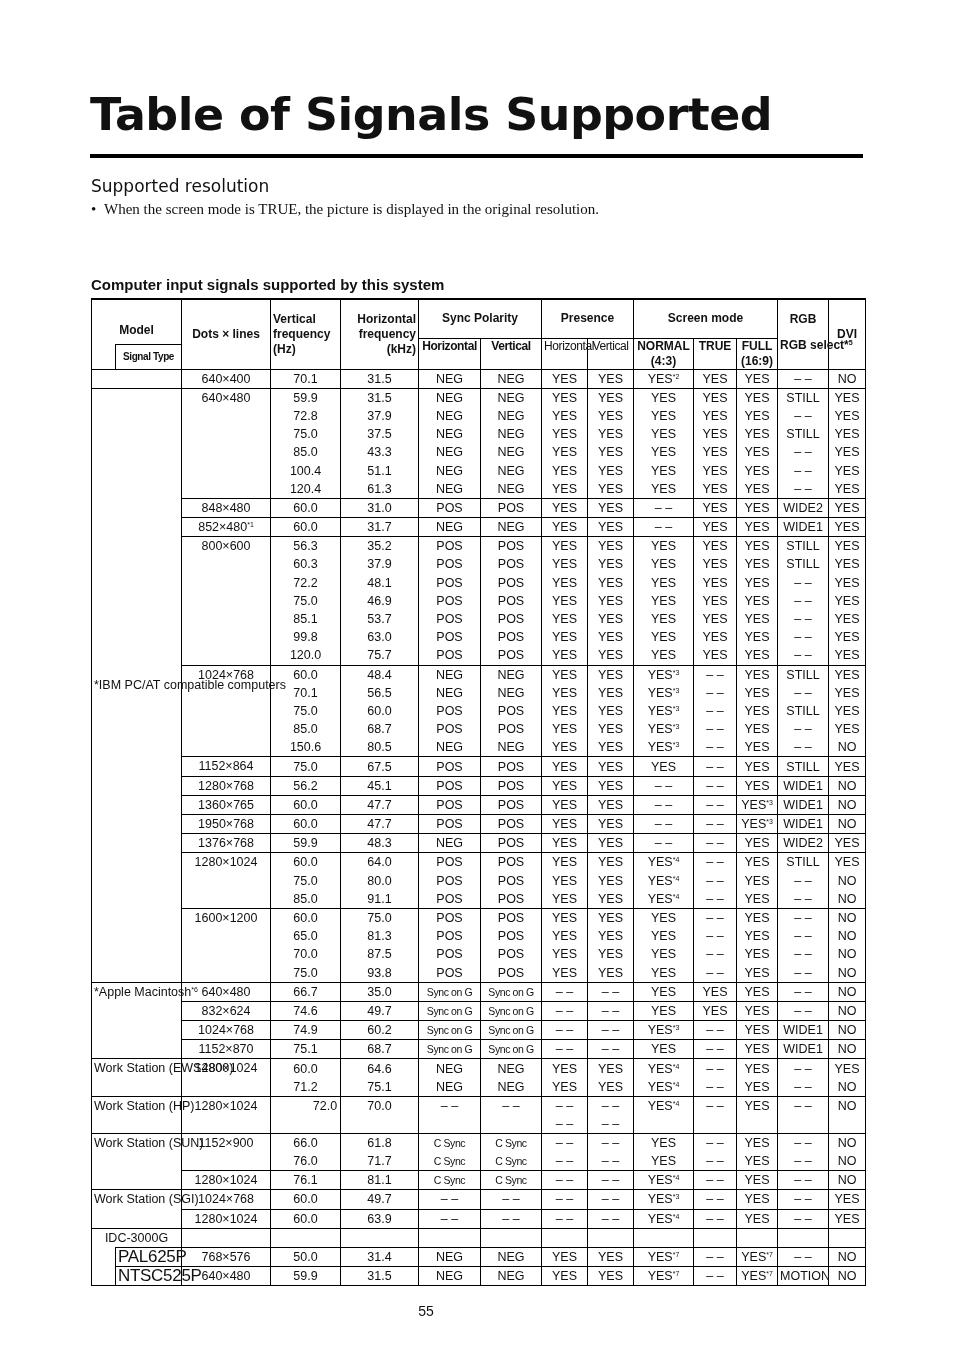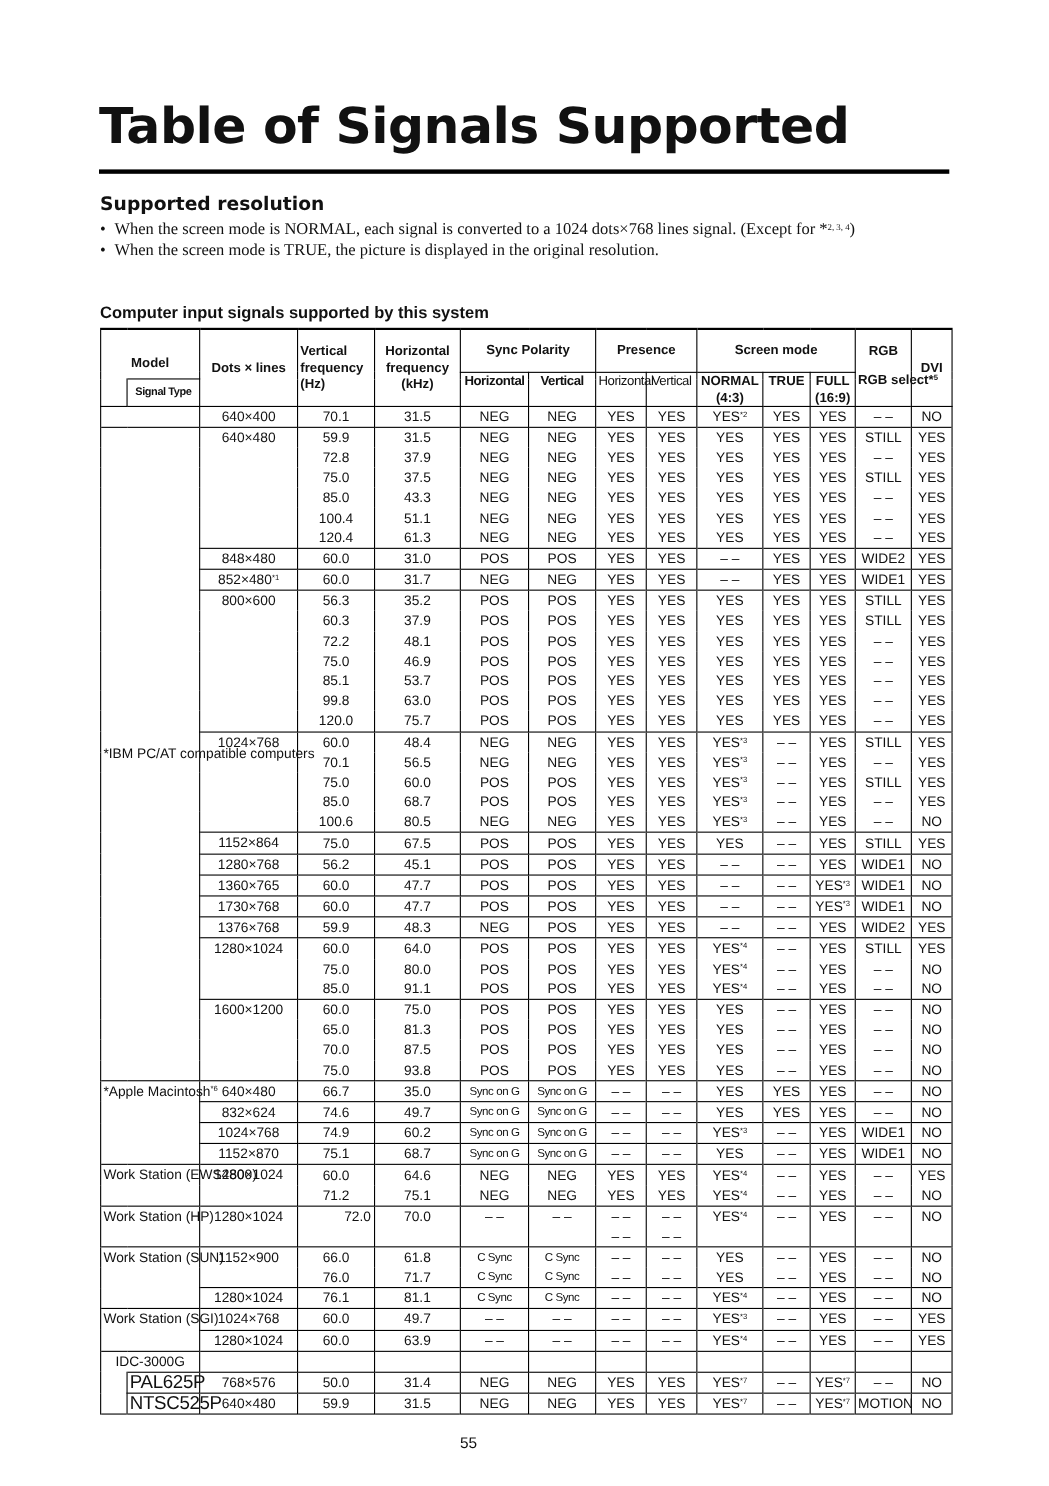"Supported resolution" .section-title { font-weight: 700 -> 400 }
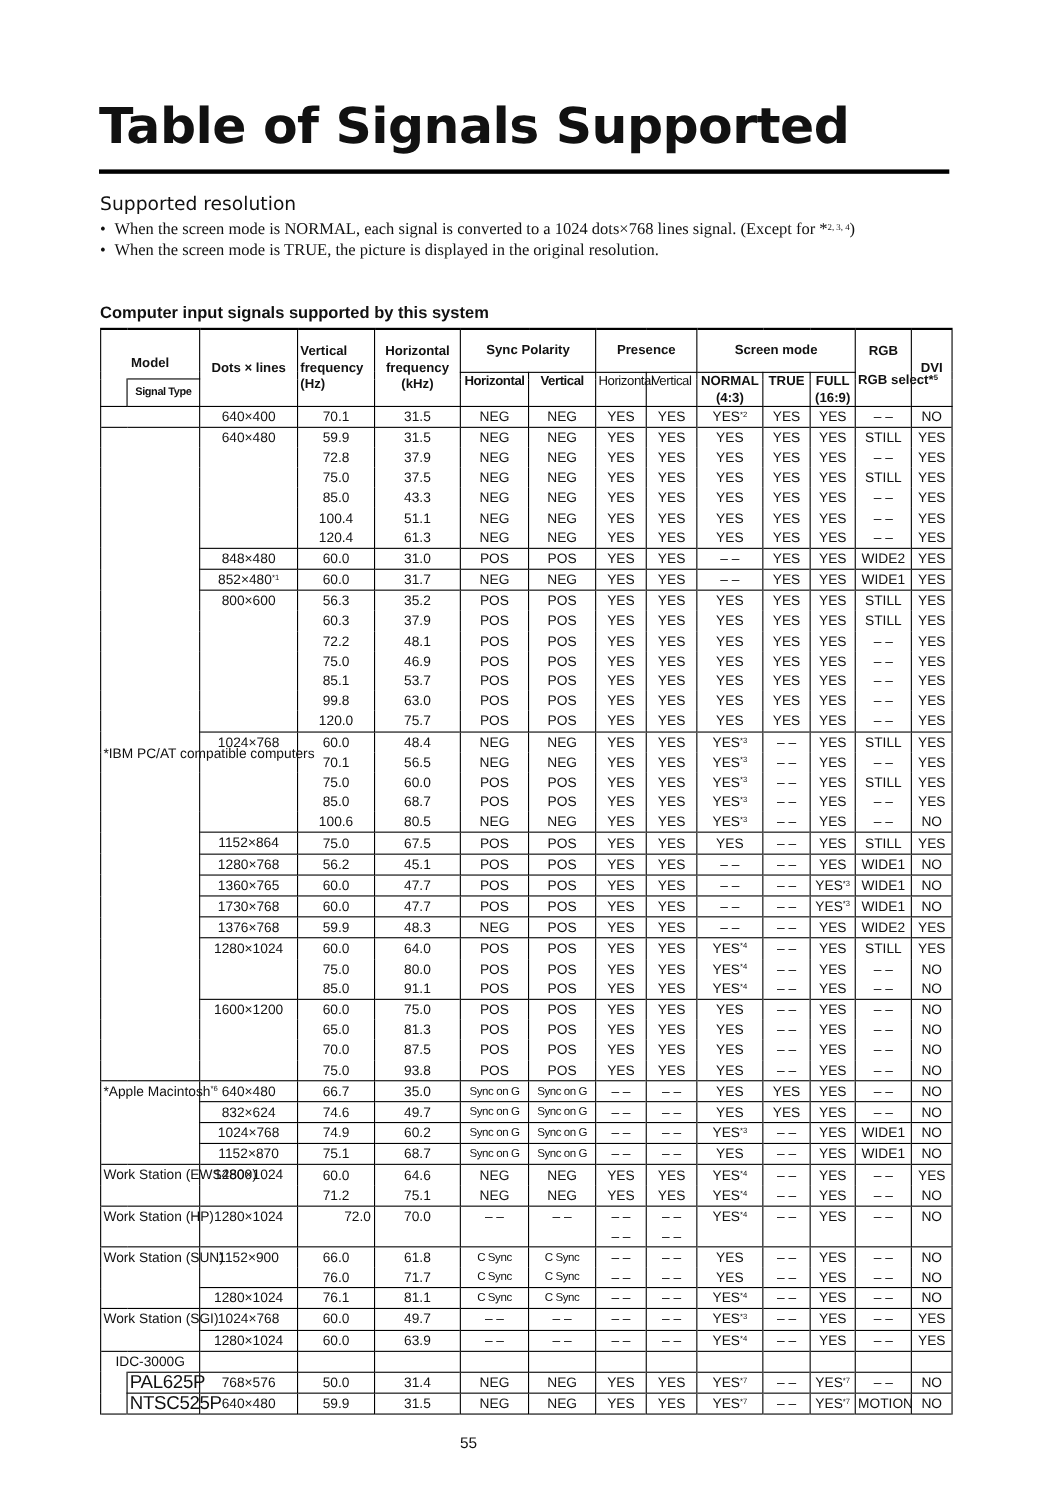"When the screen mode is NORMAL," li { html: <li><span>When the screen mode is NORMAL, each signal is converted to a 1024 dots×768 lines signal. (Except for *</span><sup>2, 3, 4</sup><span>)</span></li> -> none }
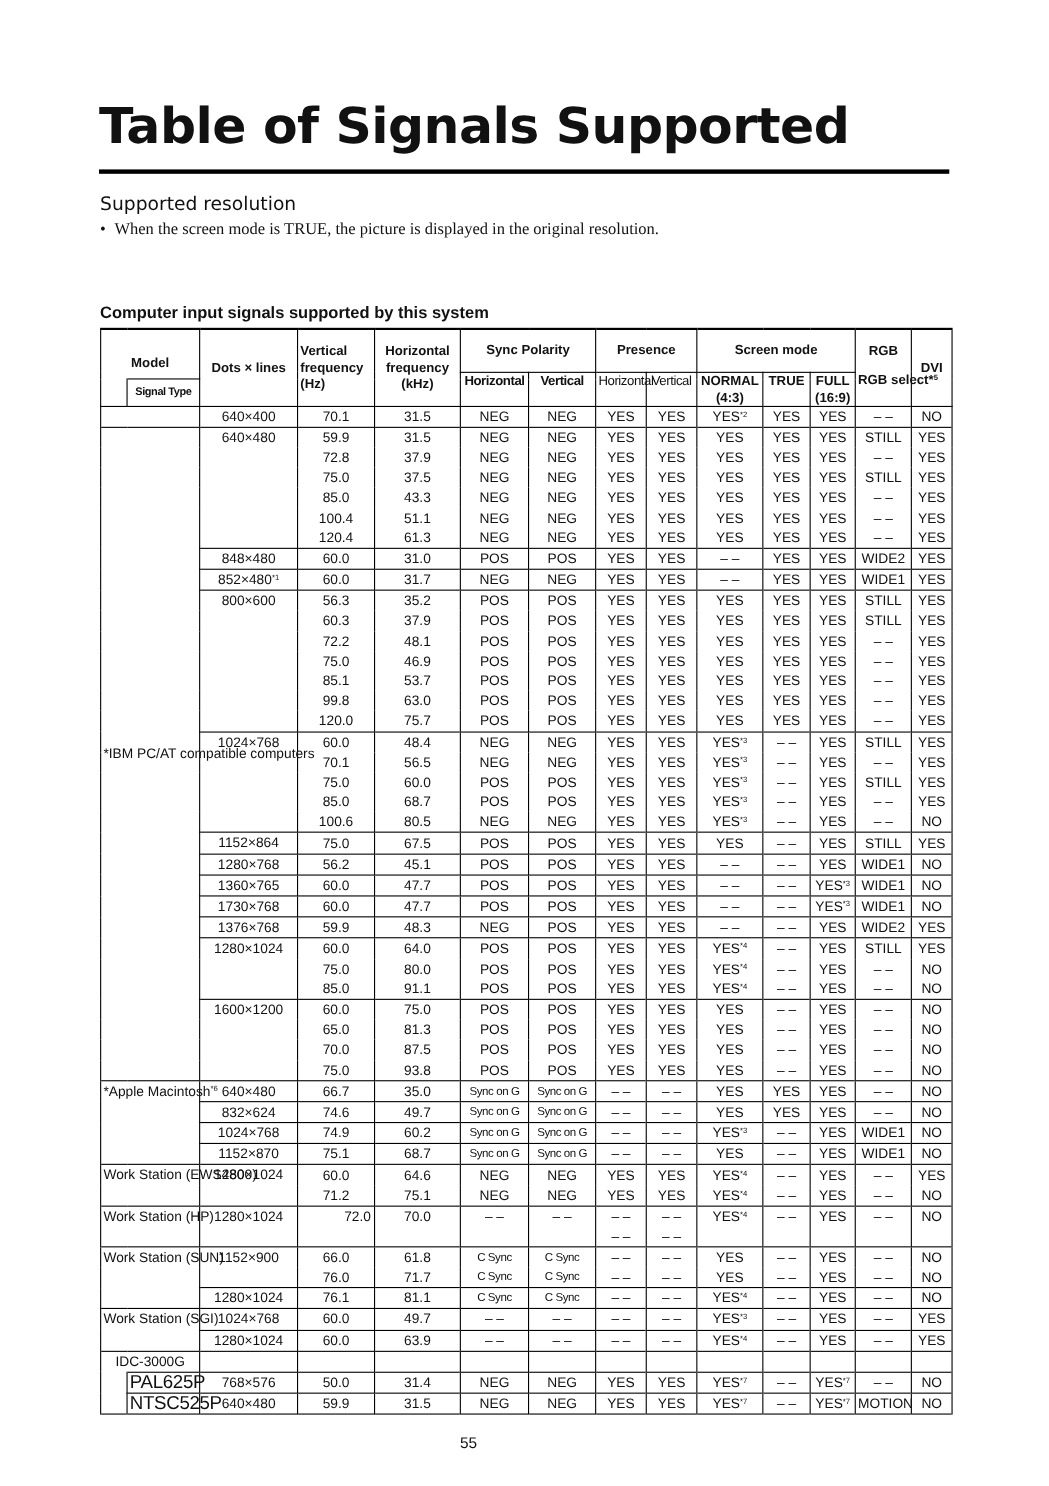"Horizontal frequency (kHz)" th { text-align: center -> right }
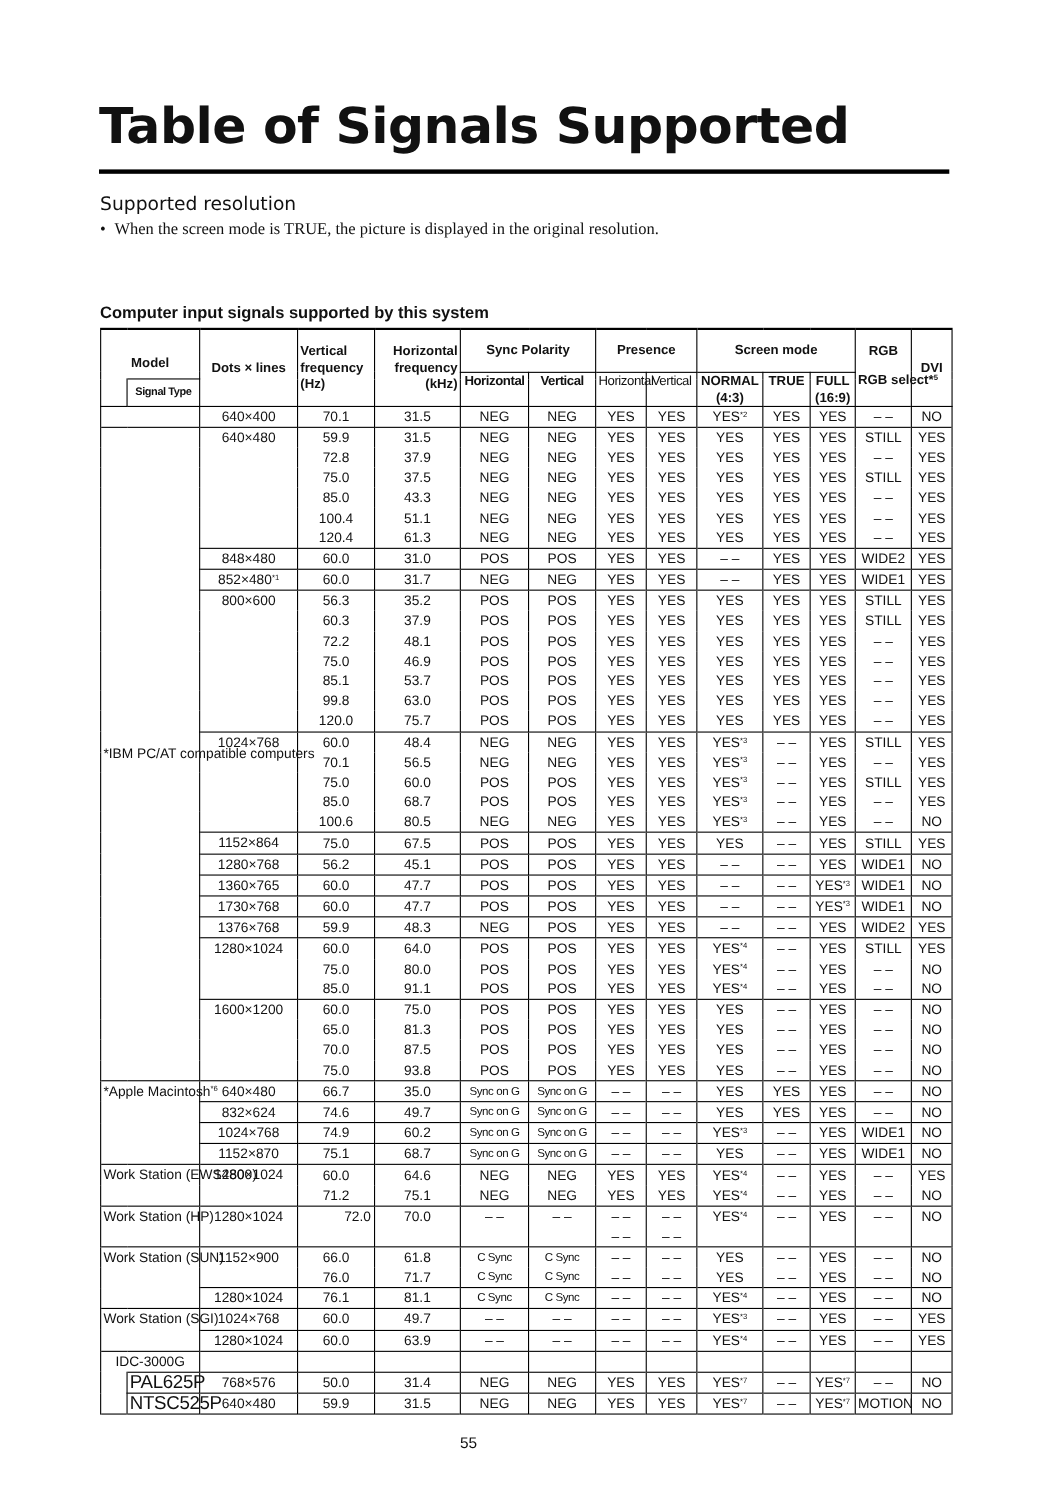"100.6" td { text: 100.6 -> 150.6 }
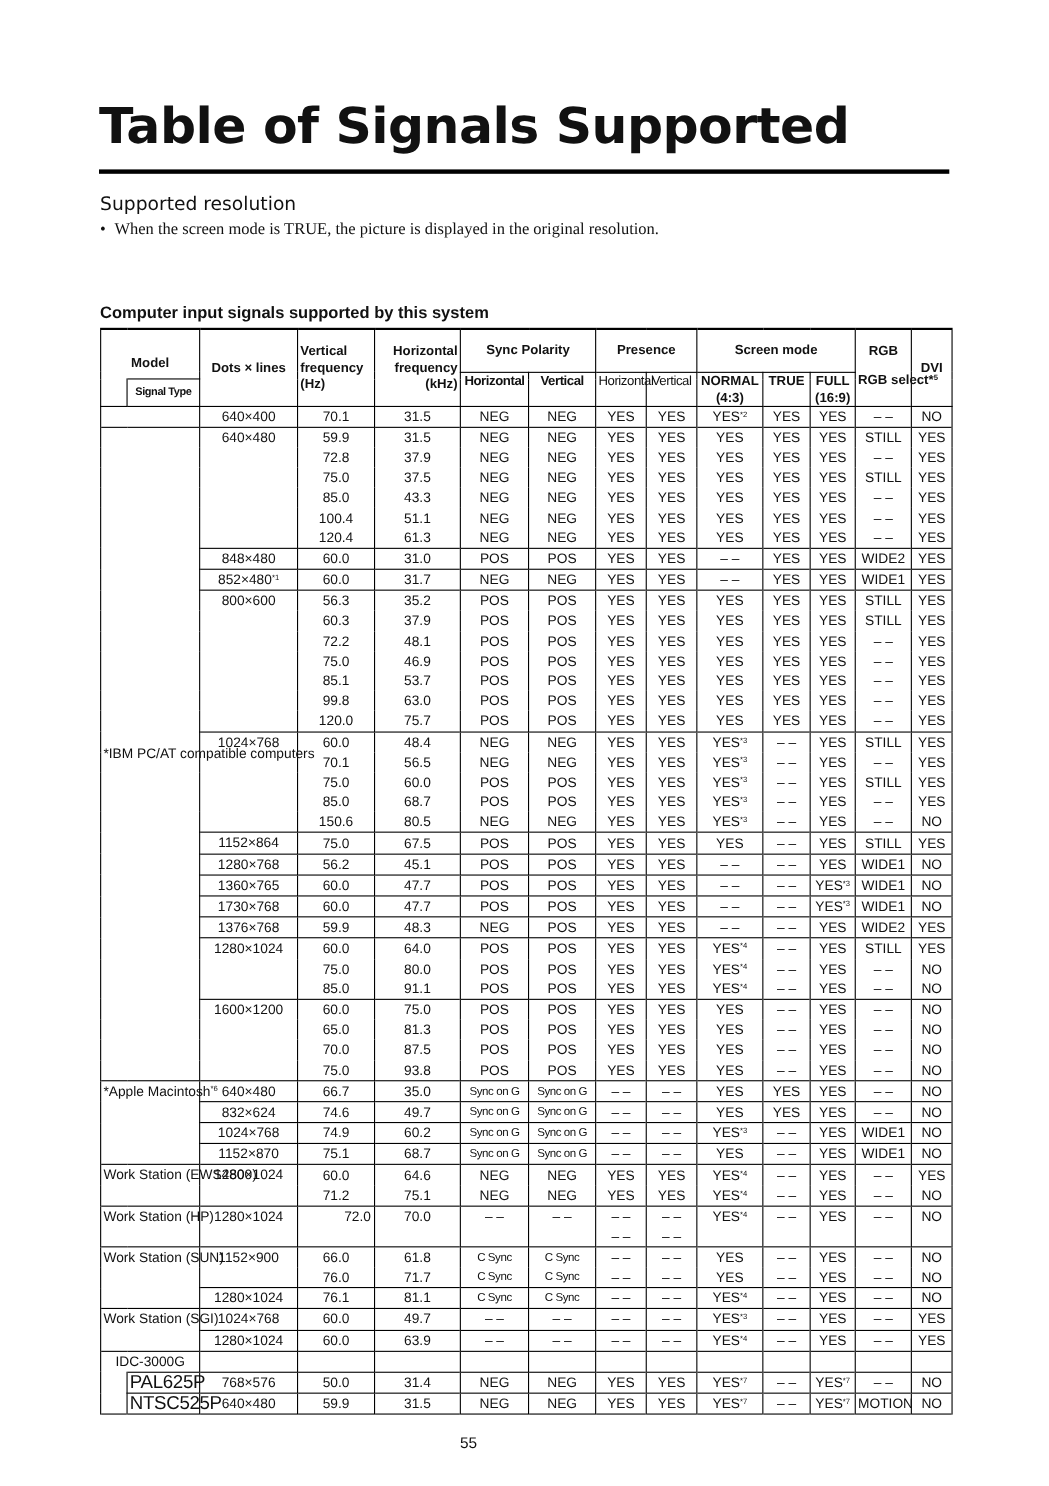"1730×768" td { text: 1730 -> 1950 }
